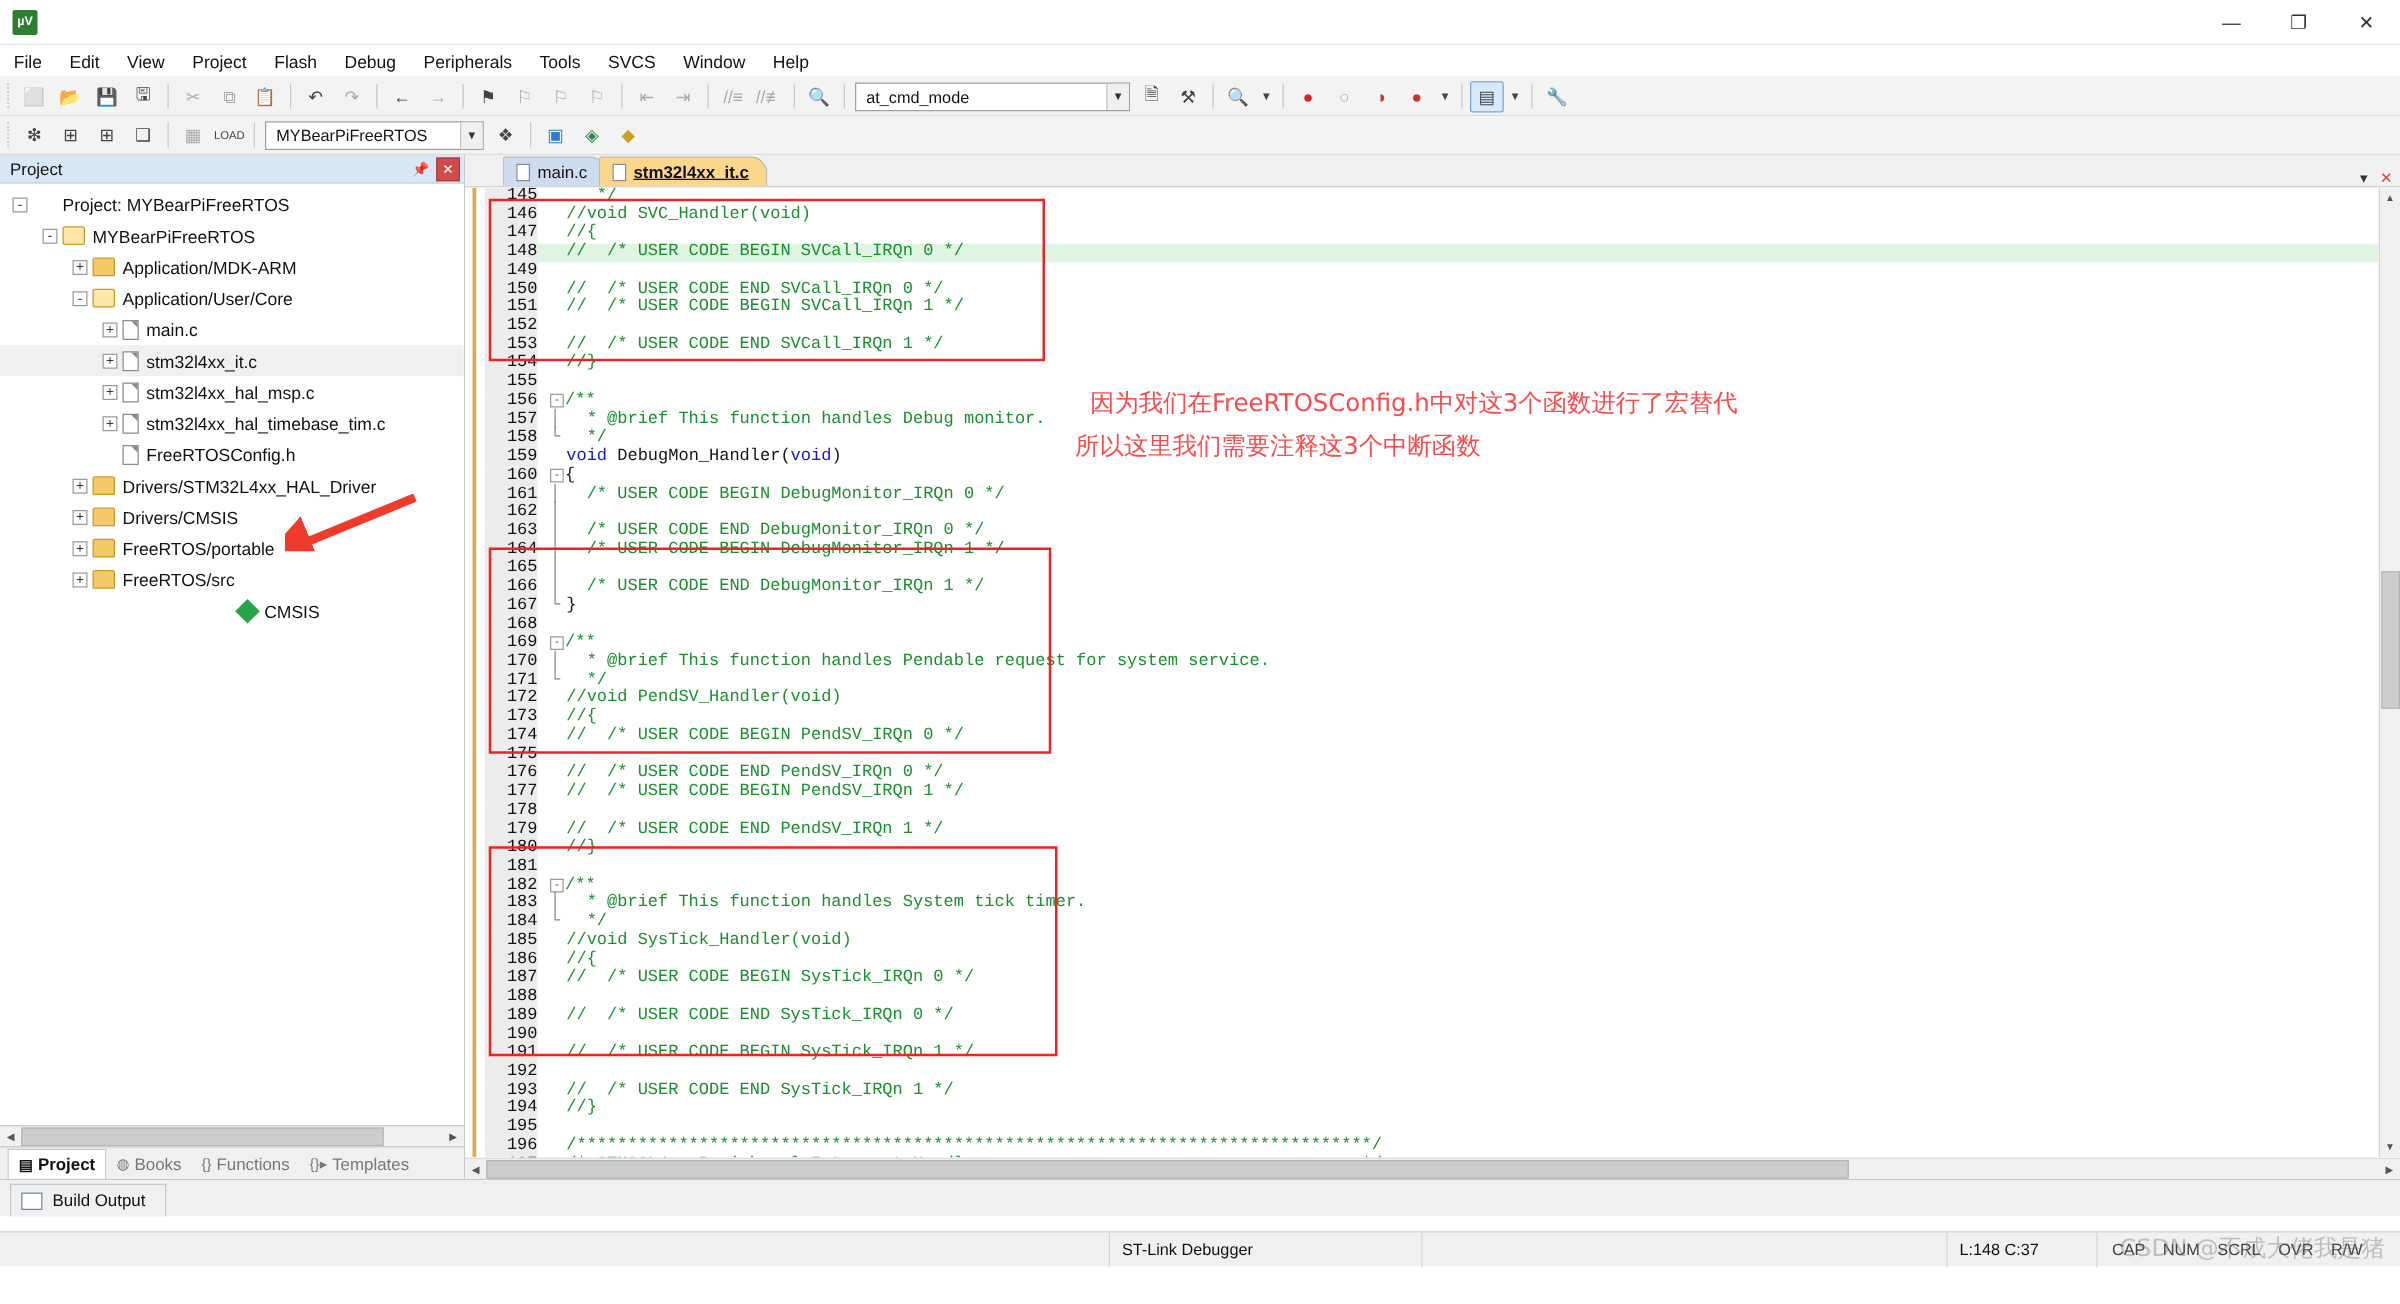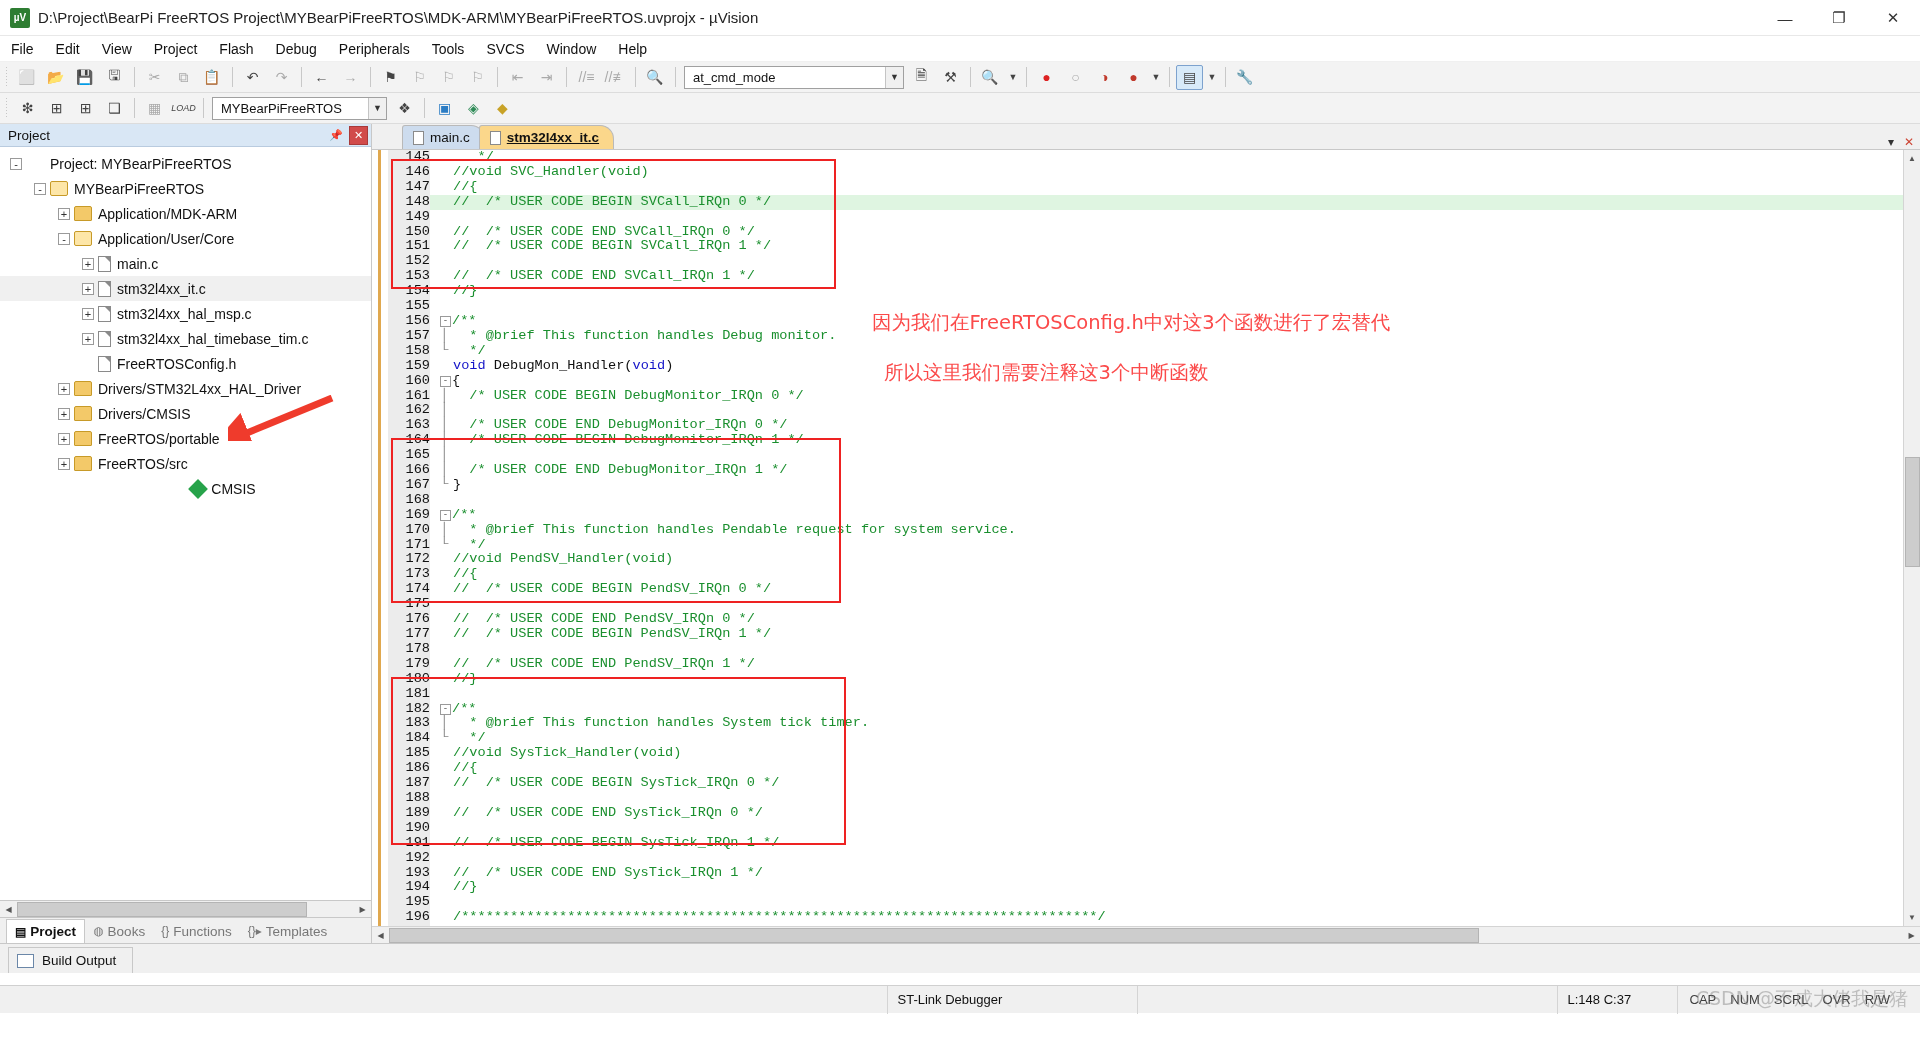"D:\Project\BearPi FreeRTOS" div.title-text { html: <div>D:\Project\BearPi FreeRTOS Project\MYBearPiFreeRTOS\MDK-ARM\MYBearPiFreeRTOS.uvprojx - µVision</div> -> none }
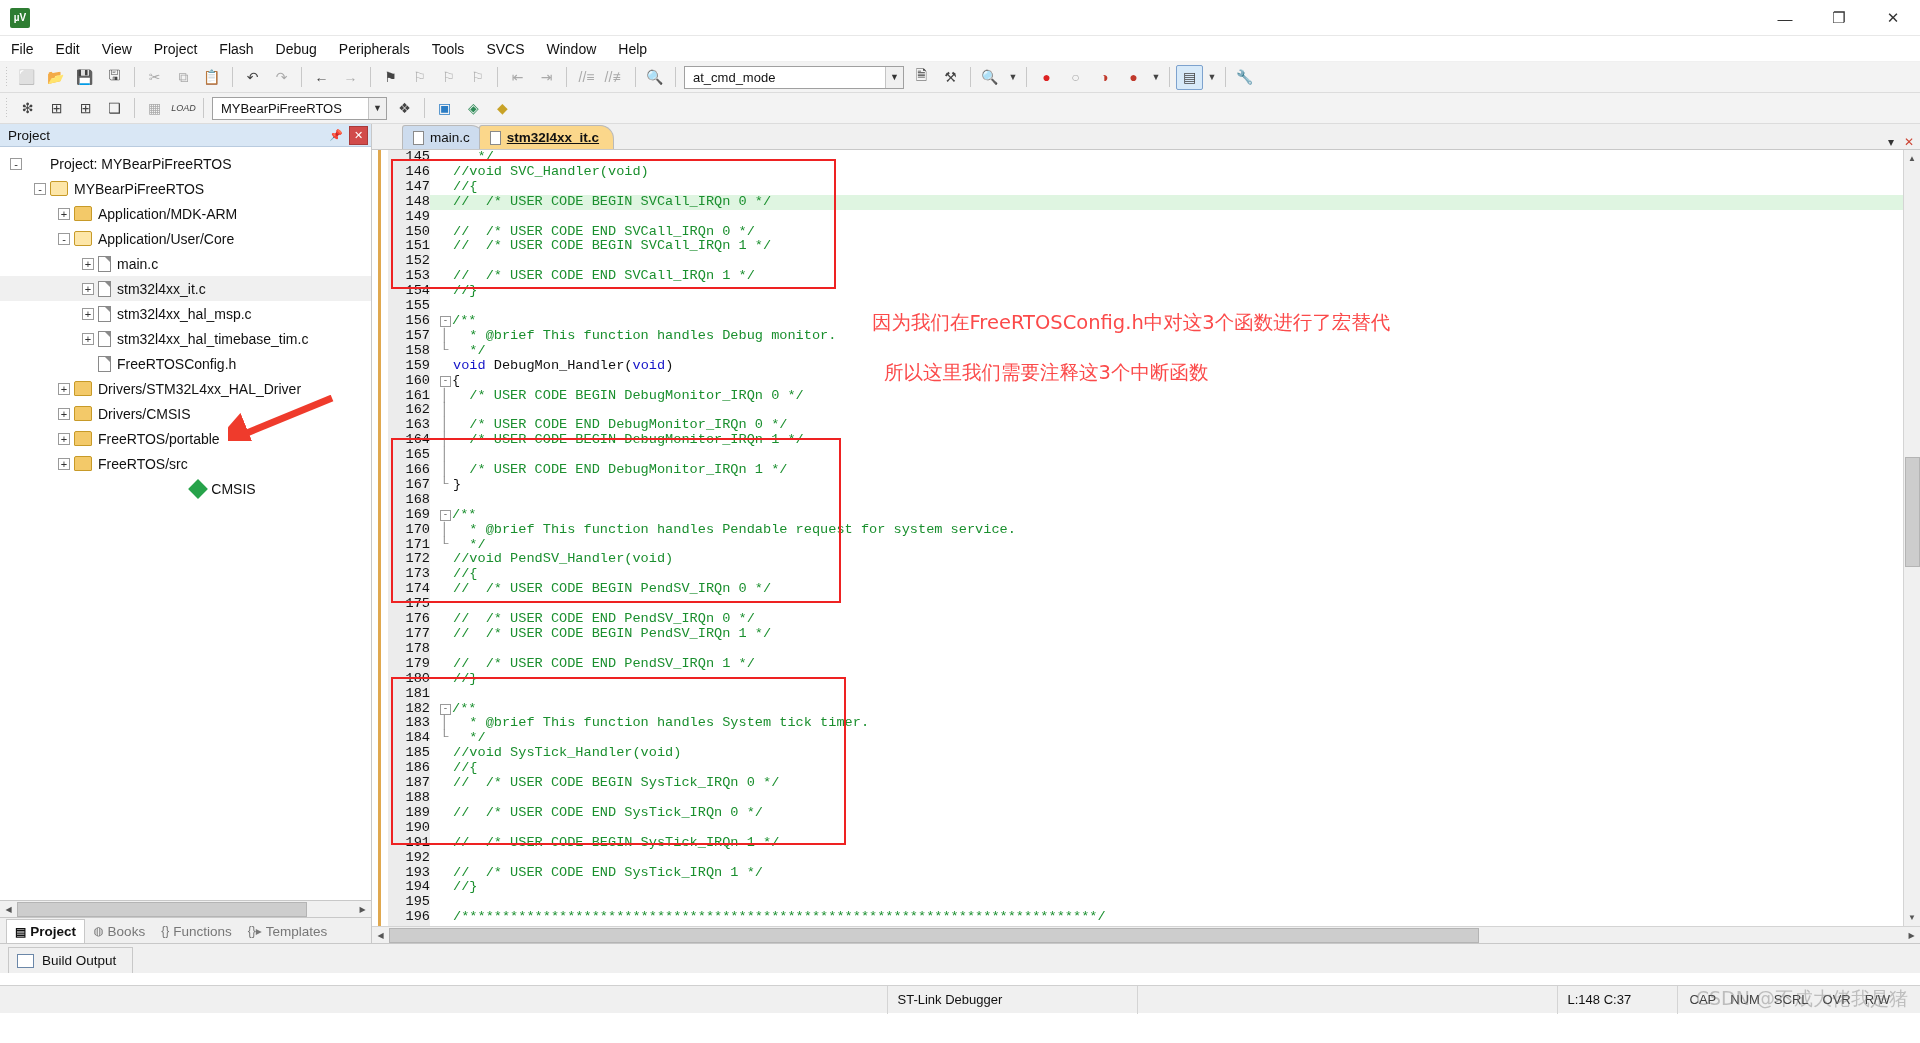"LOAD" div.tbtn { font-style: italic -> none }
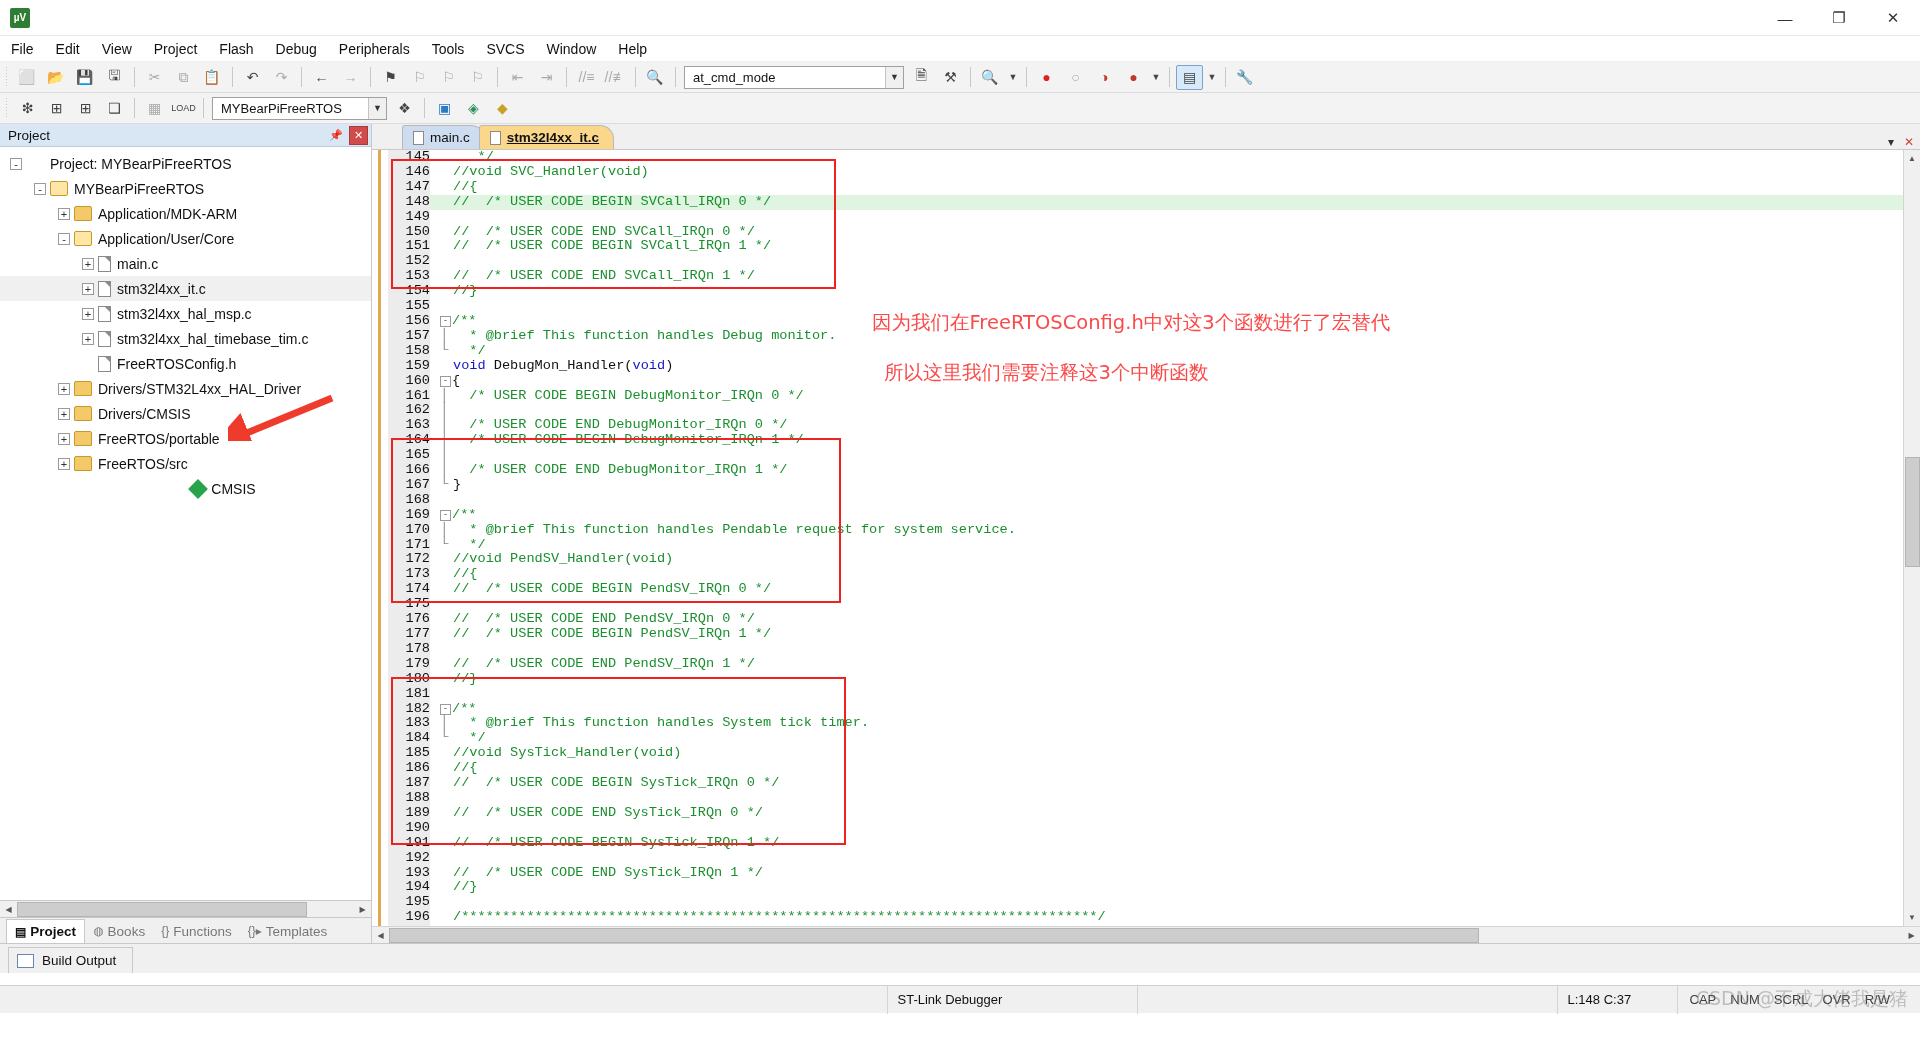"所以这里我们需要注释这3个中断函数" div.anno-text { left: 512px -> 488px; margin-top: 16px -> none }
